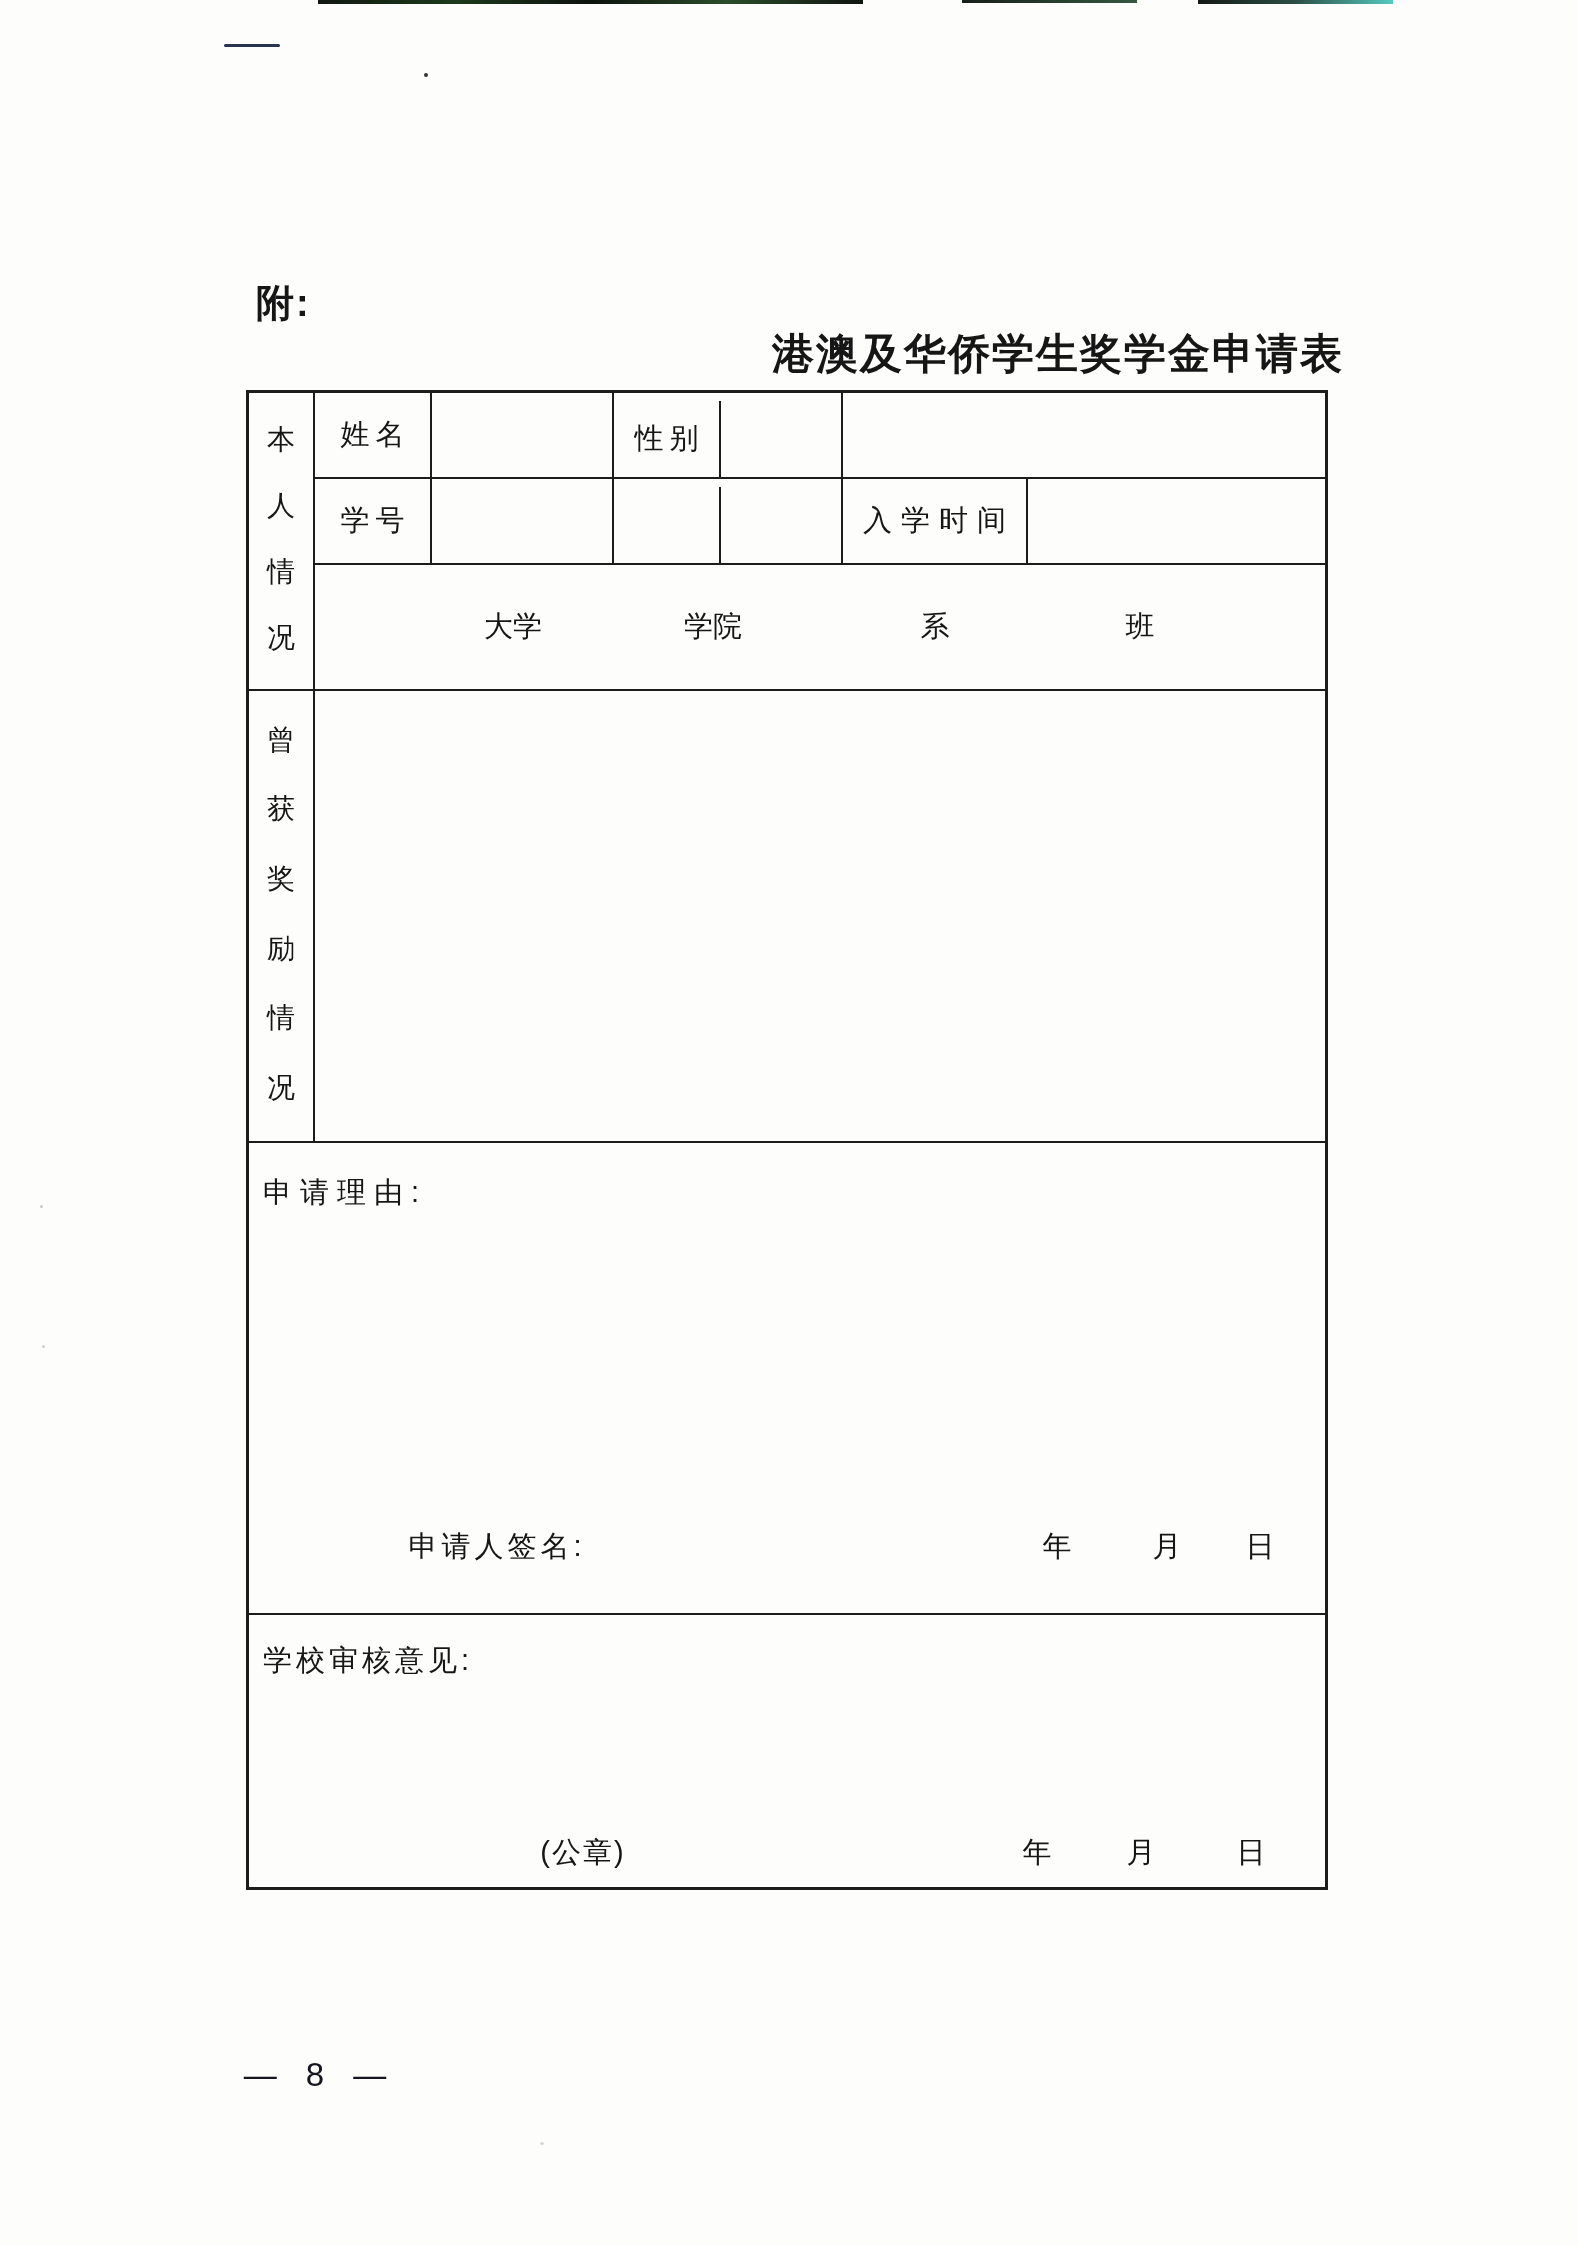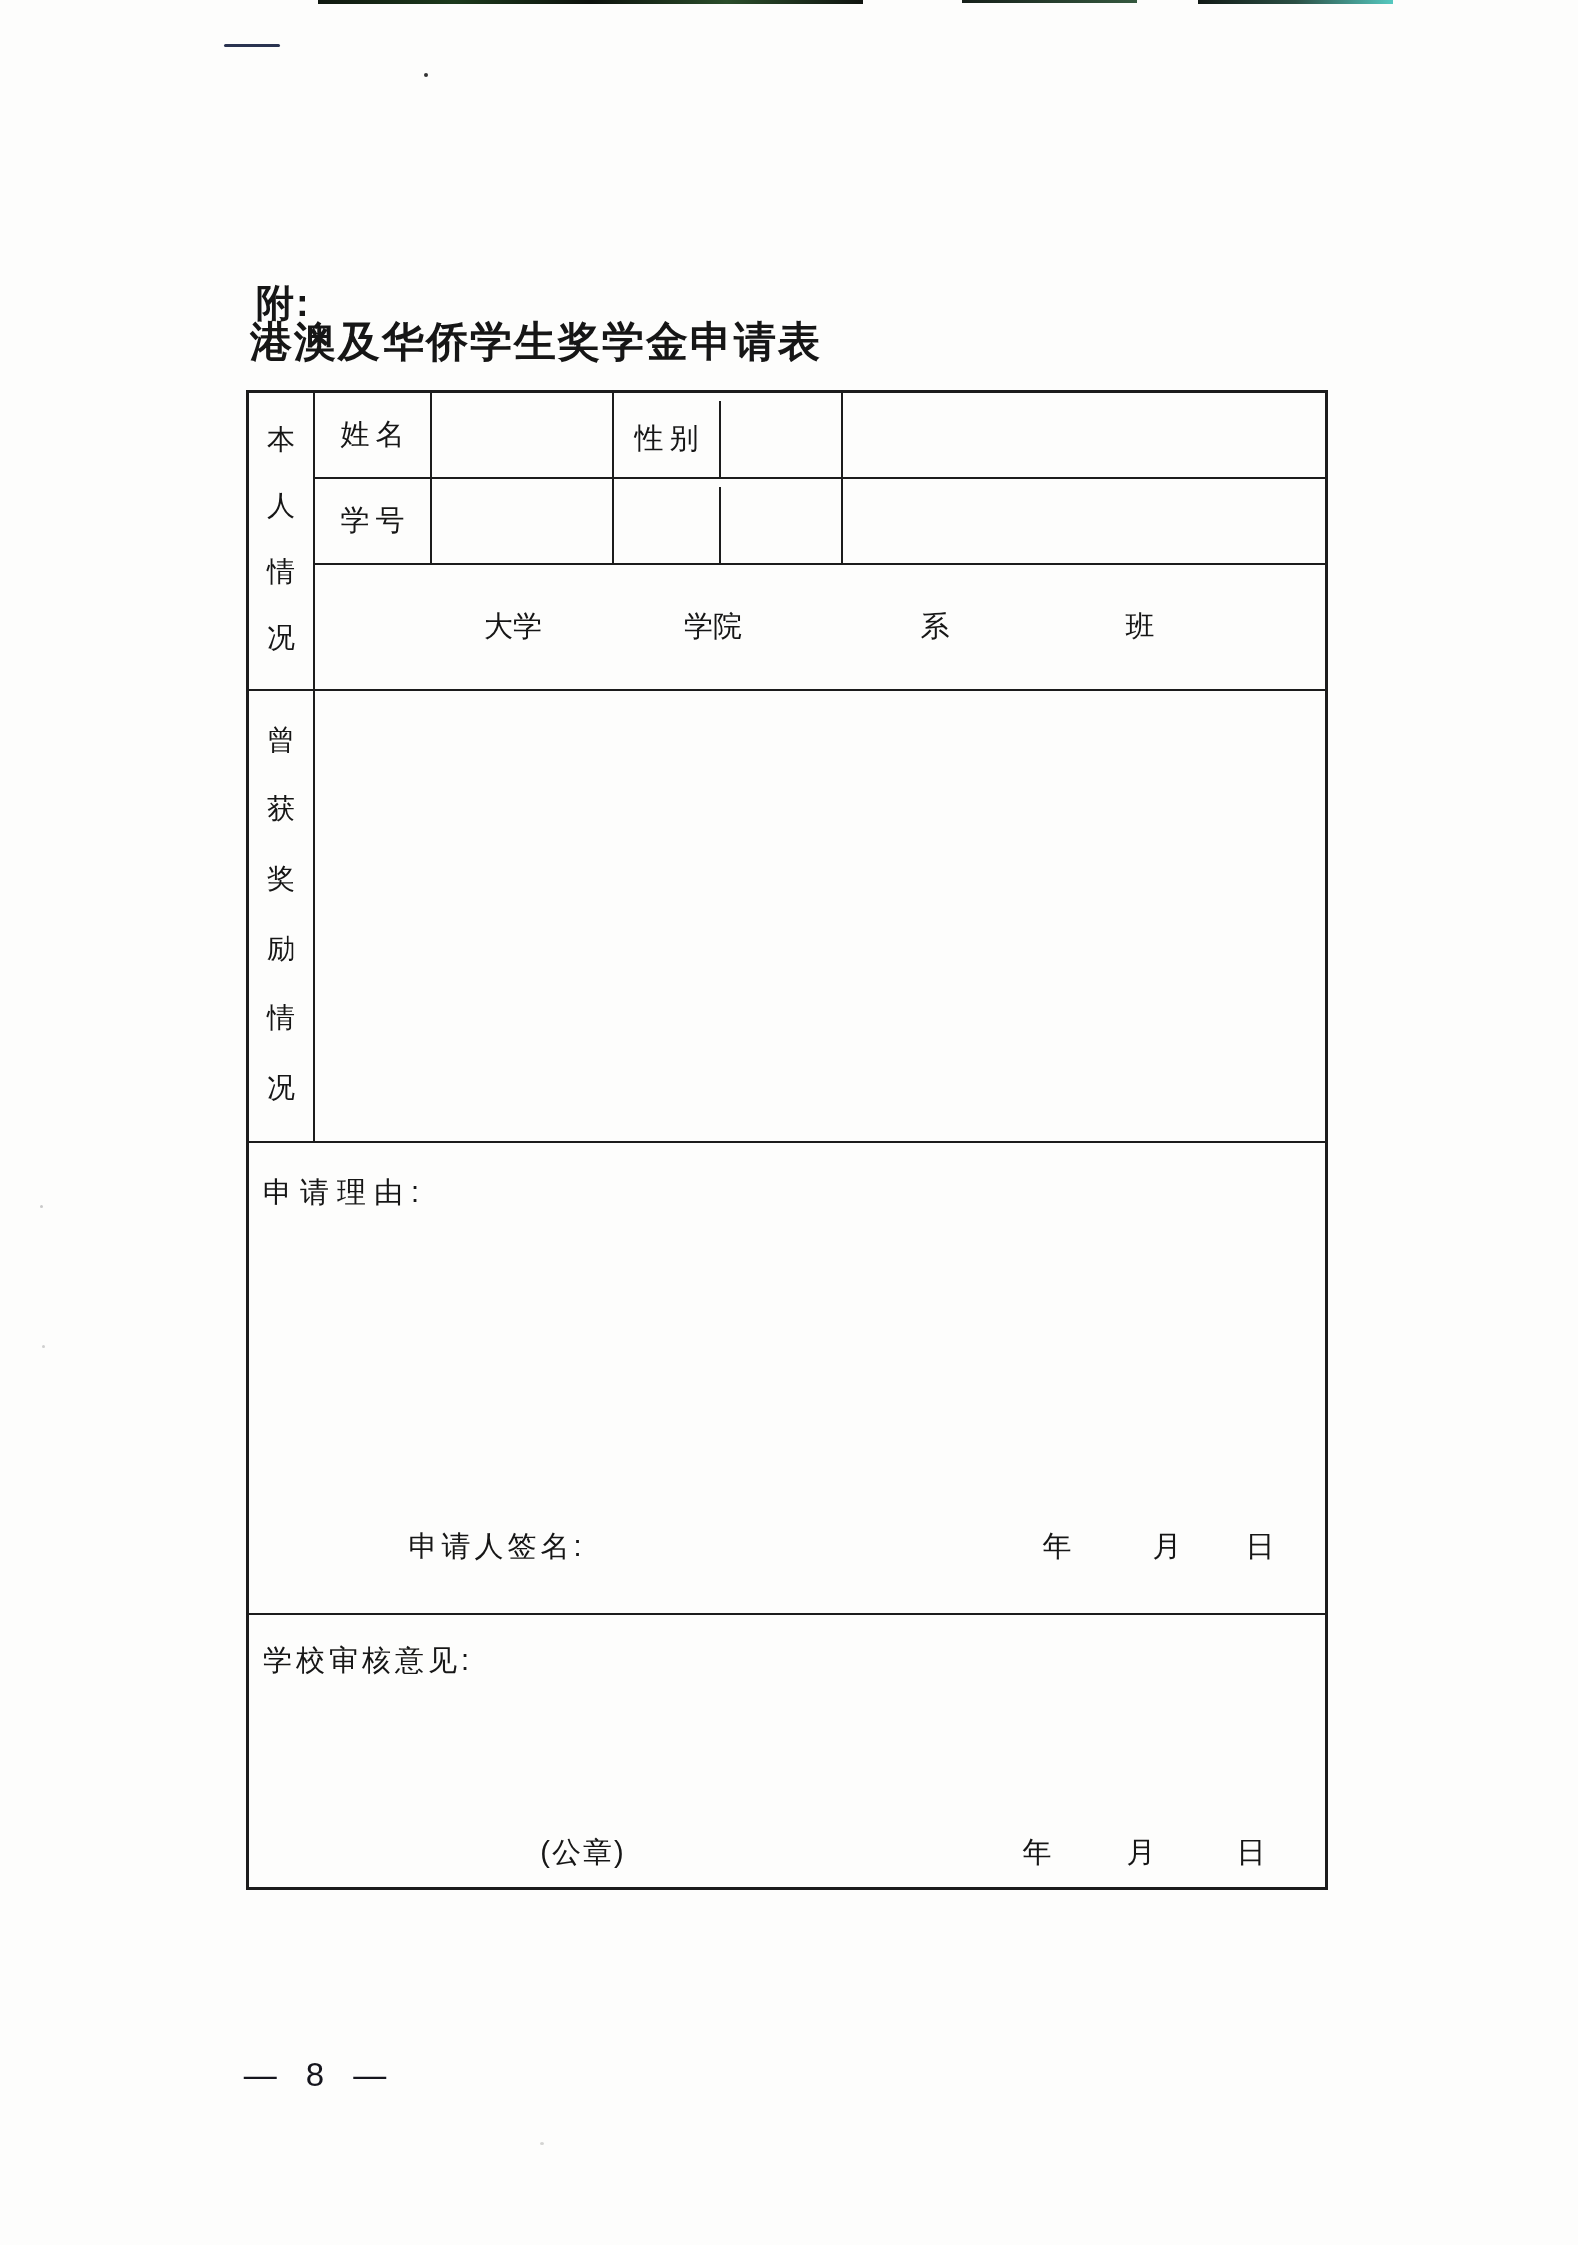"港澳及华侨学生奖学金申请表" .title { margin: 4px -> 16px; text-align: left -> right }
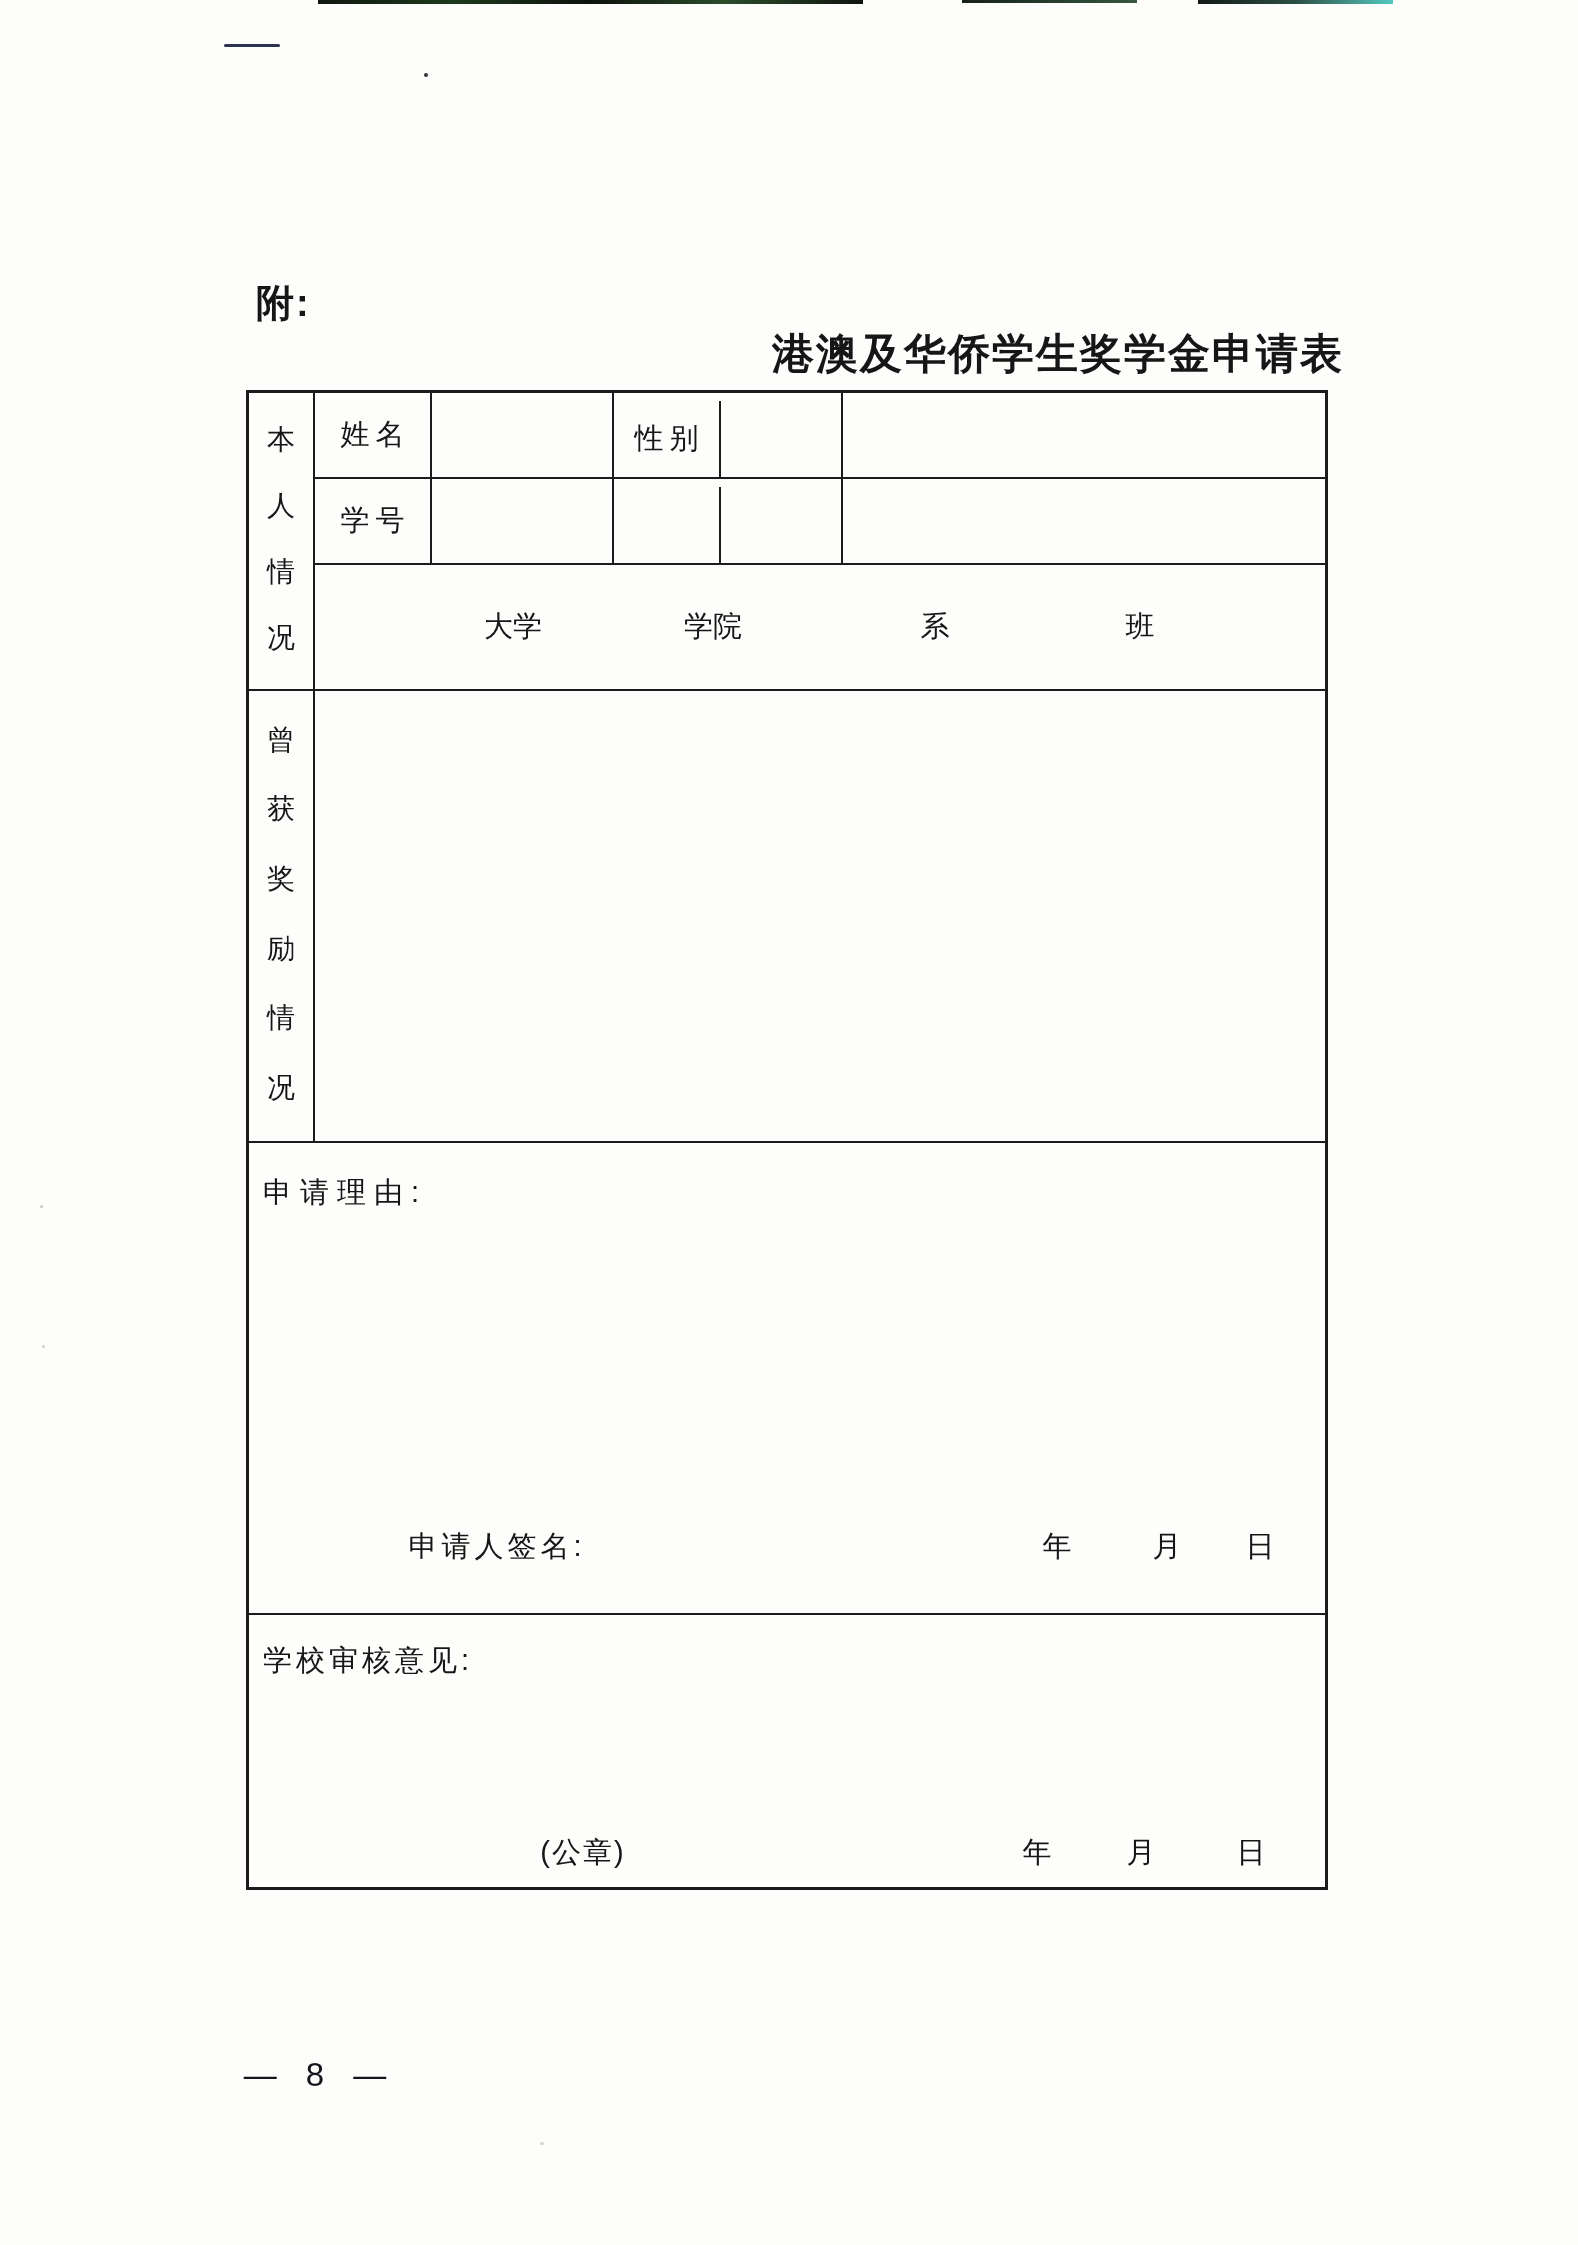"入学时间" div.cell { html: none -> <div>入学时间</div> }
